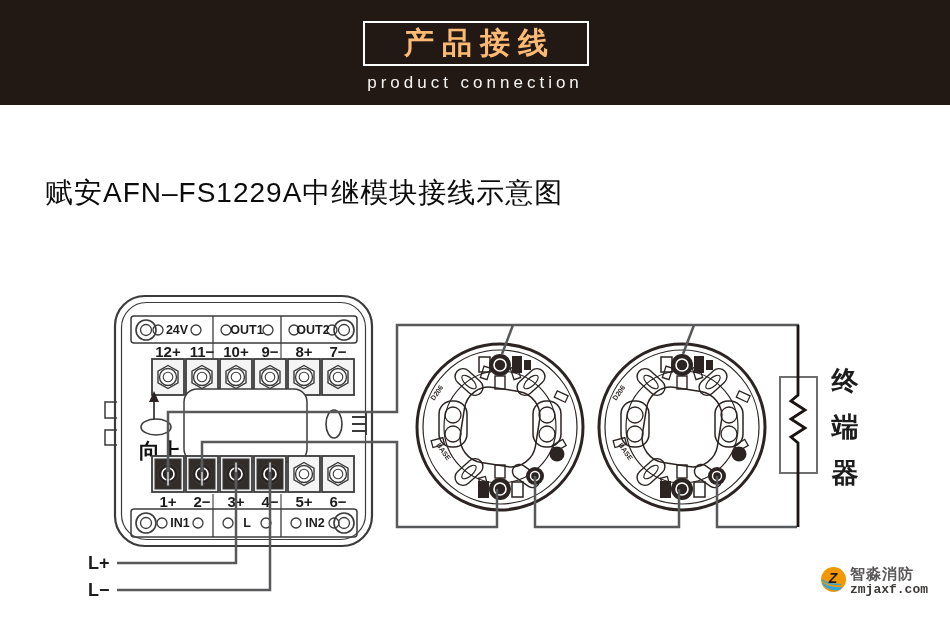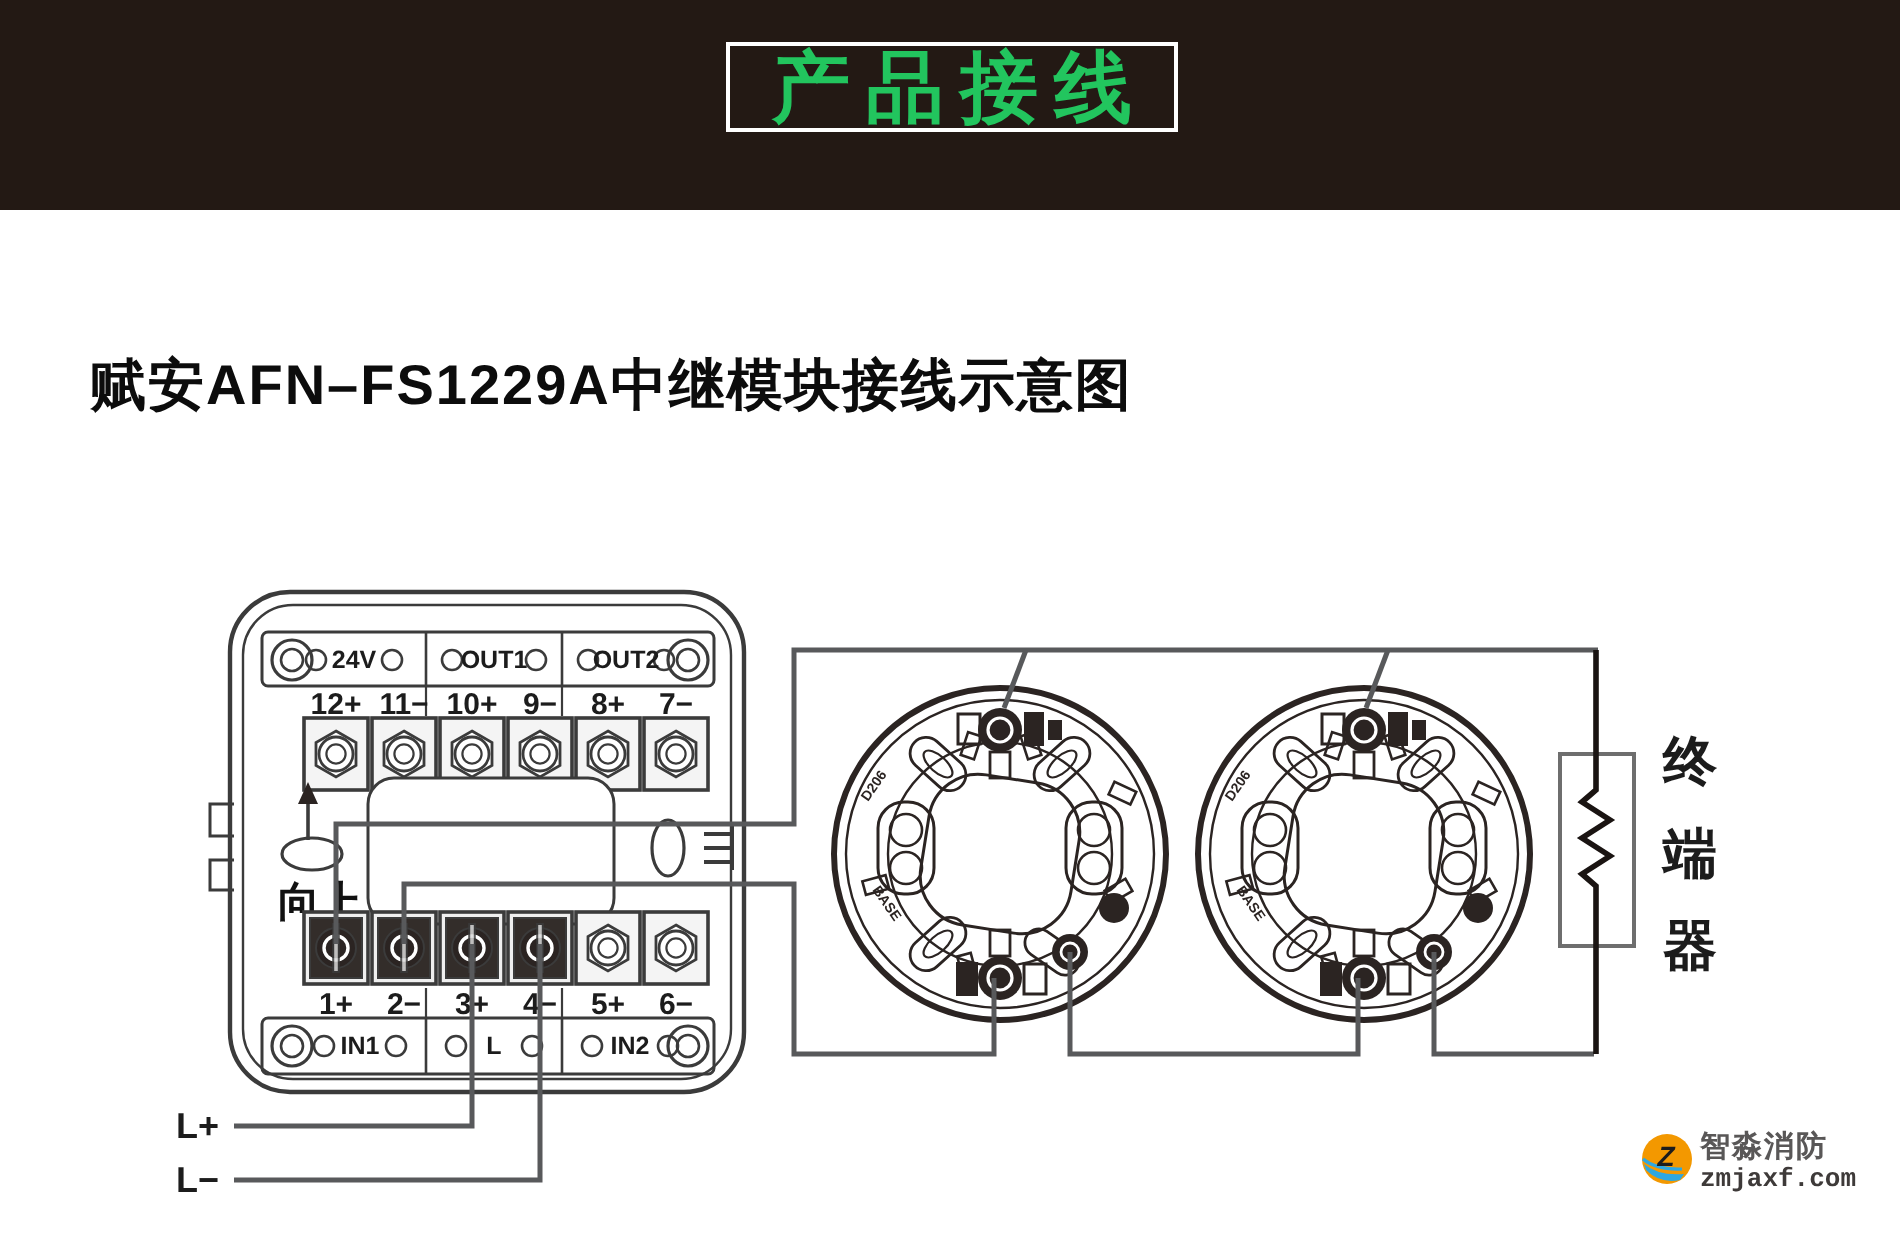"产品接线" .band-title { color: #22c55e -> #fdba74; font-size: 39px -> 30px }
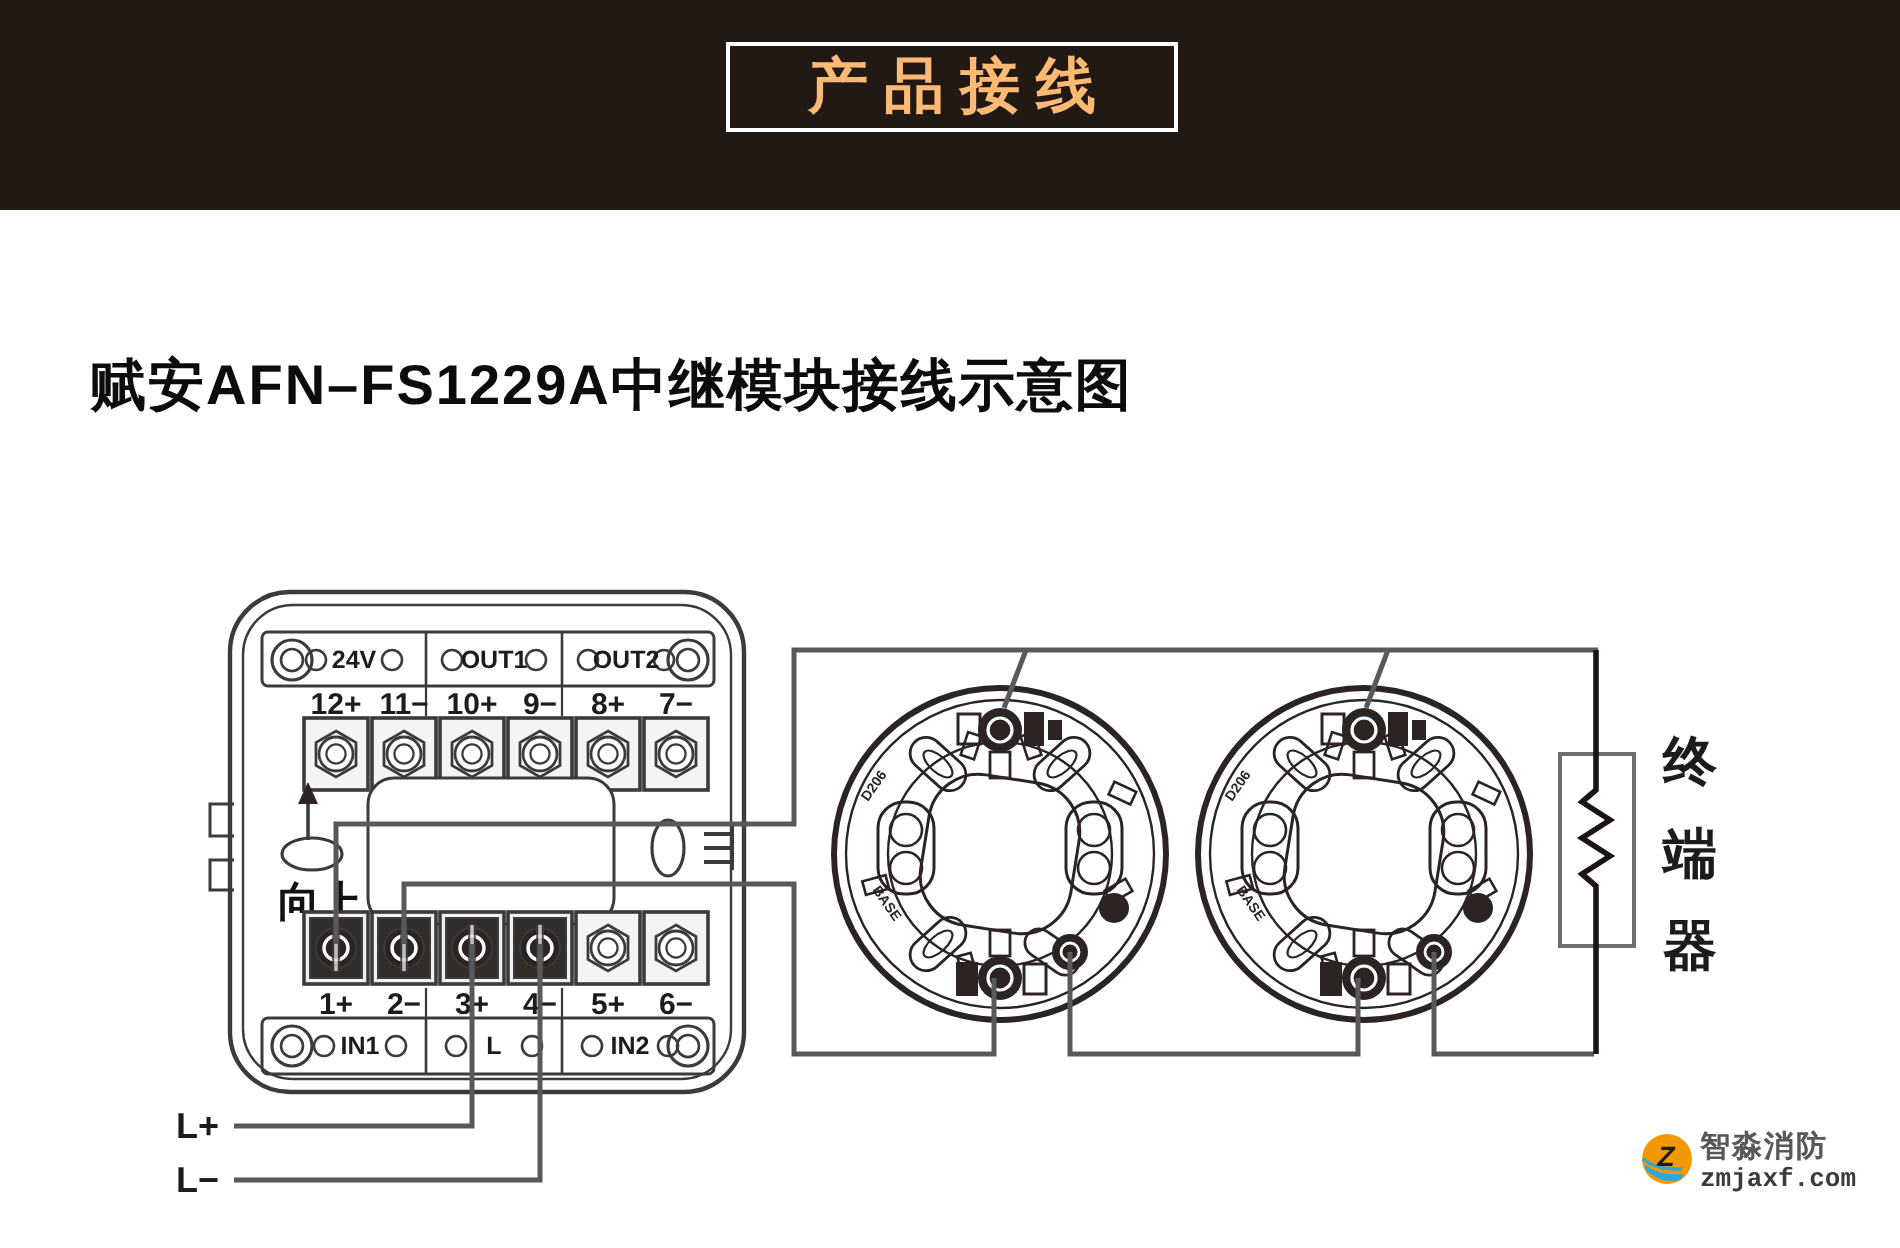"product connection" div.band-sub { html: none -> <div>product connection</div> }
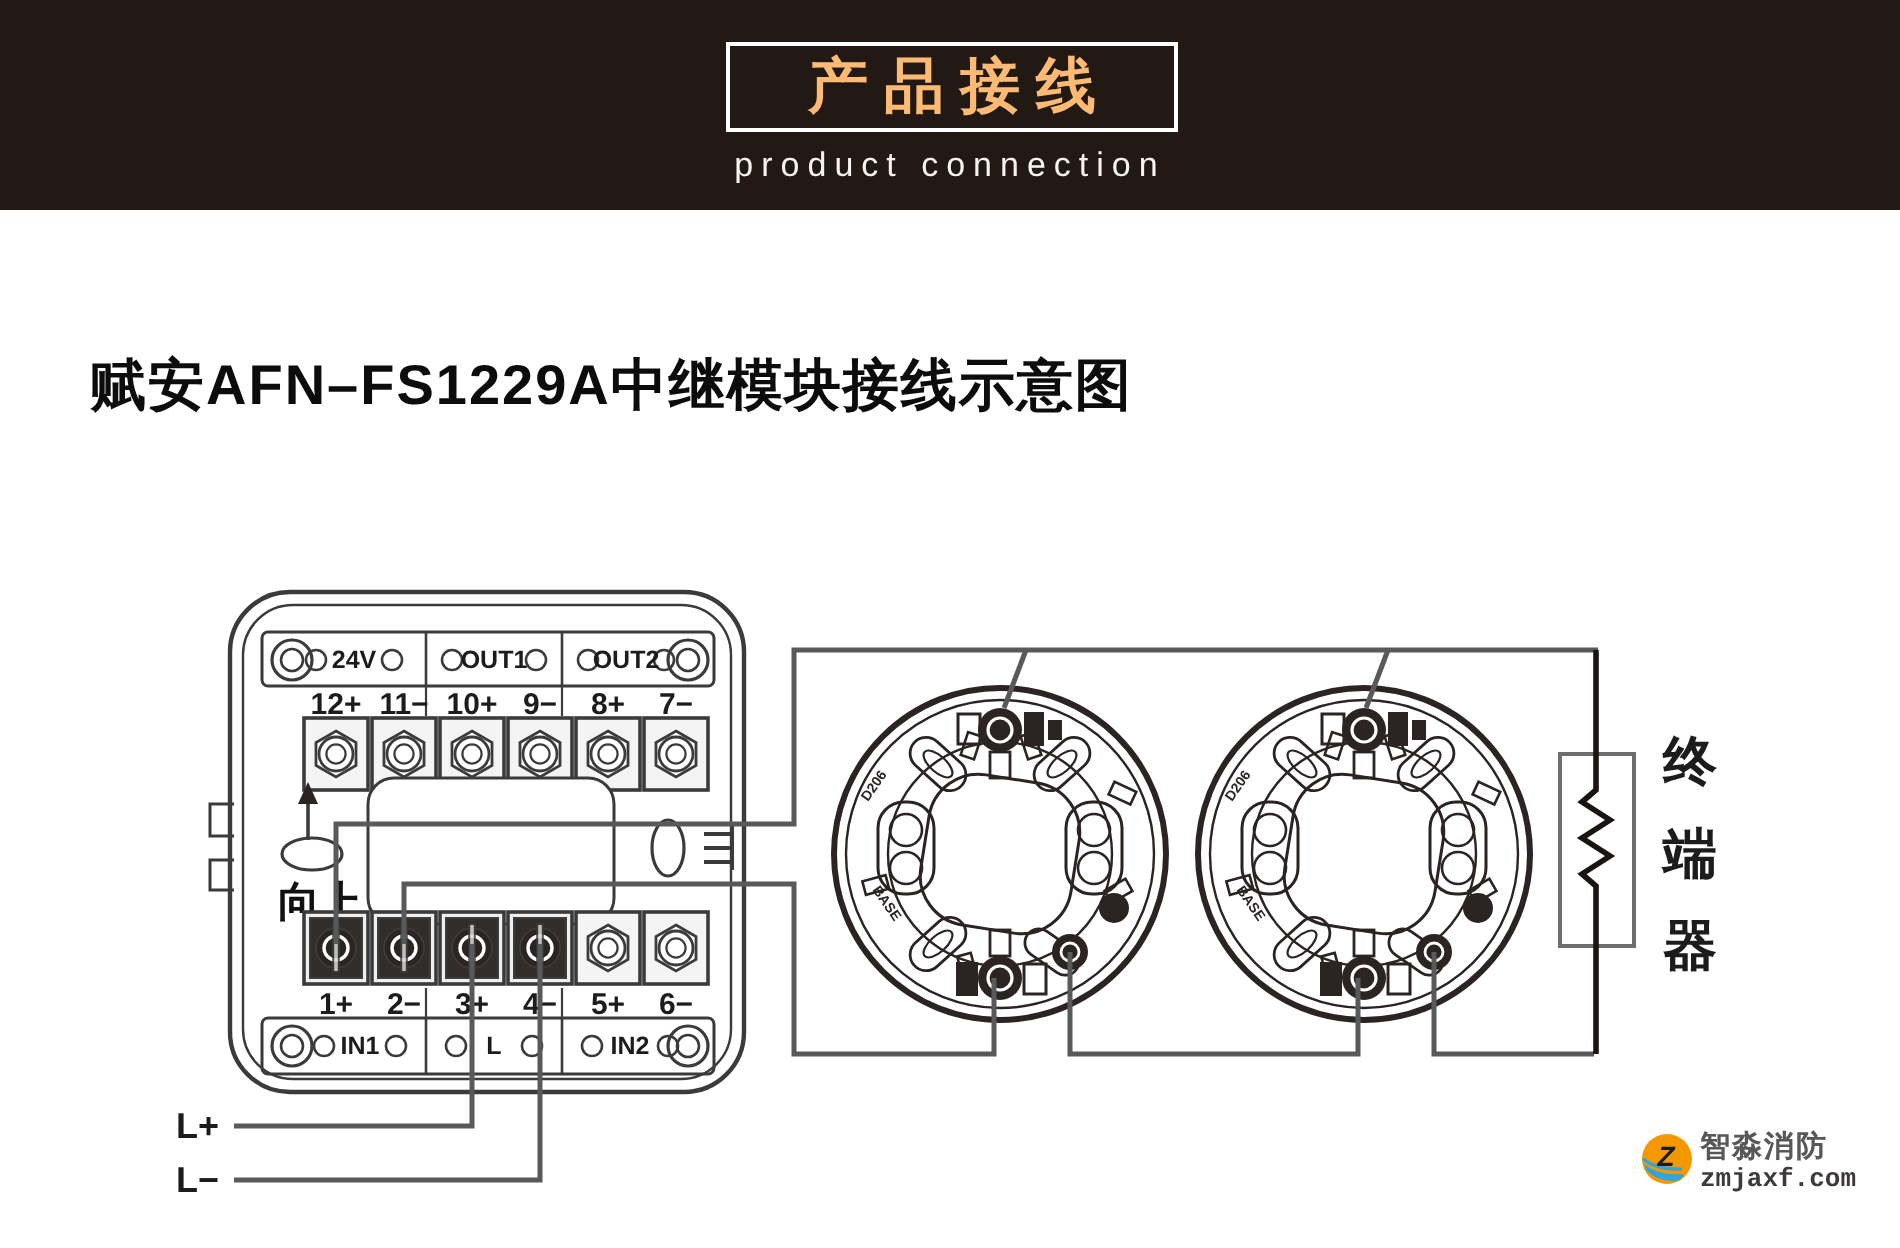"赋安AFN–FS1229A中继模块接线示意图" .diagram-title { font-weight: 700 -> 400 }
